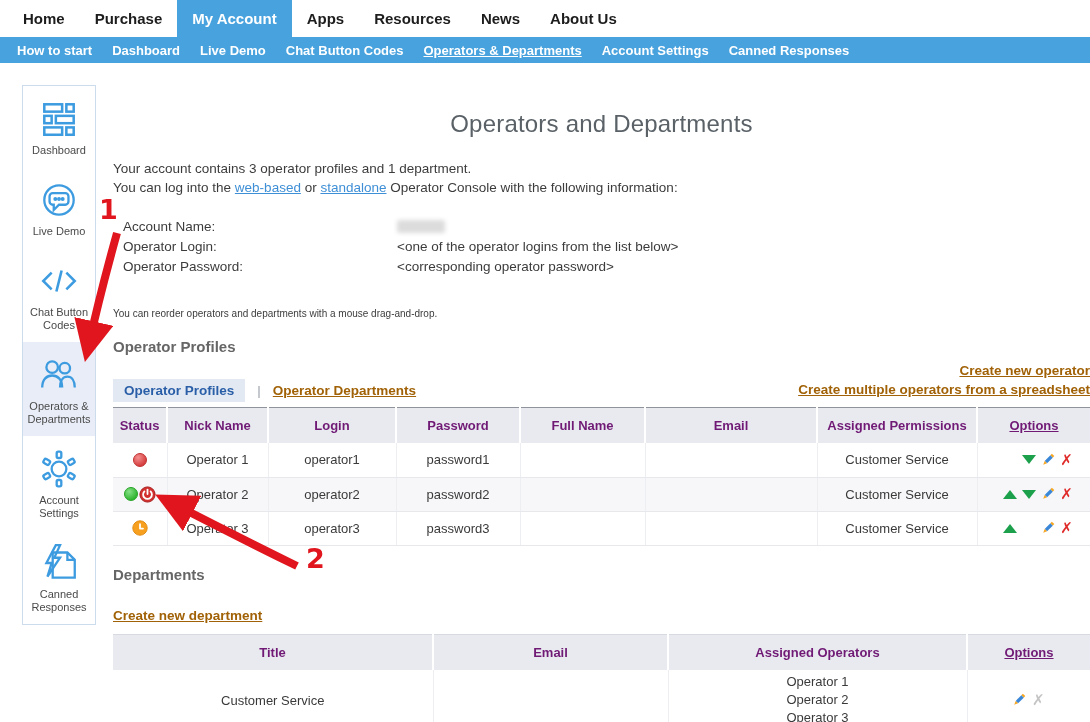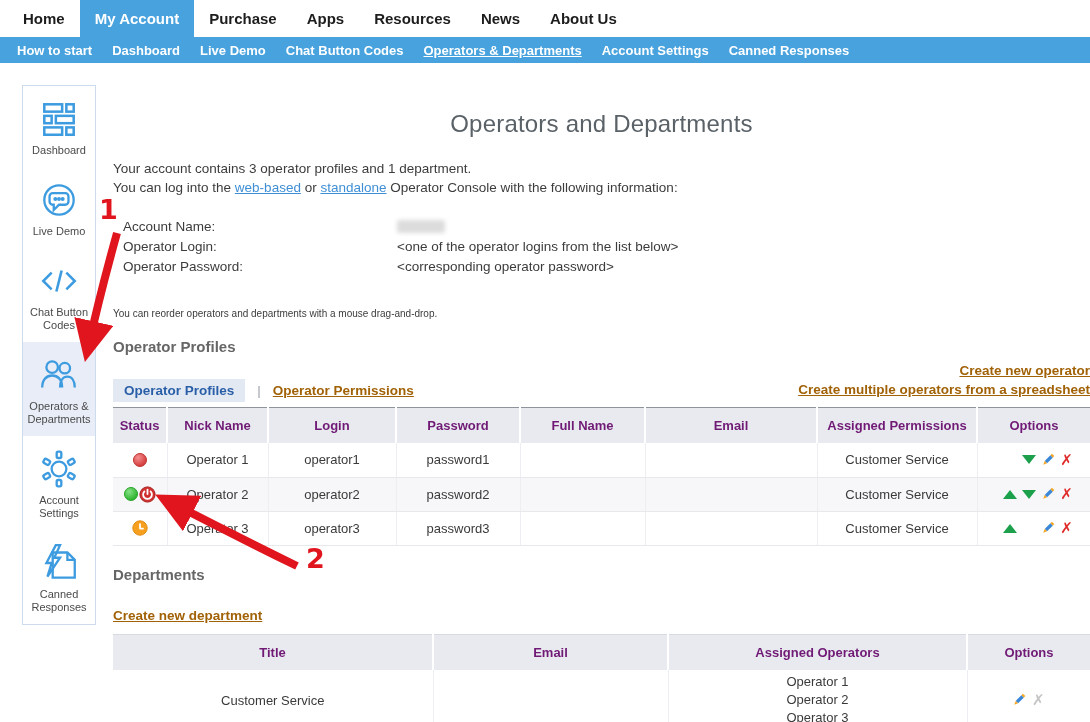"My Account" div.item { order: before "Purchase" -> after "Purchase" }
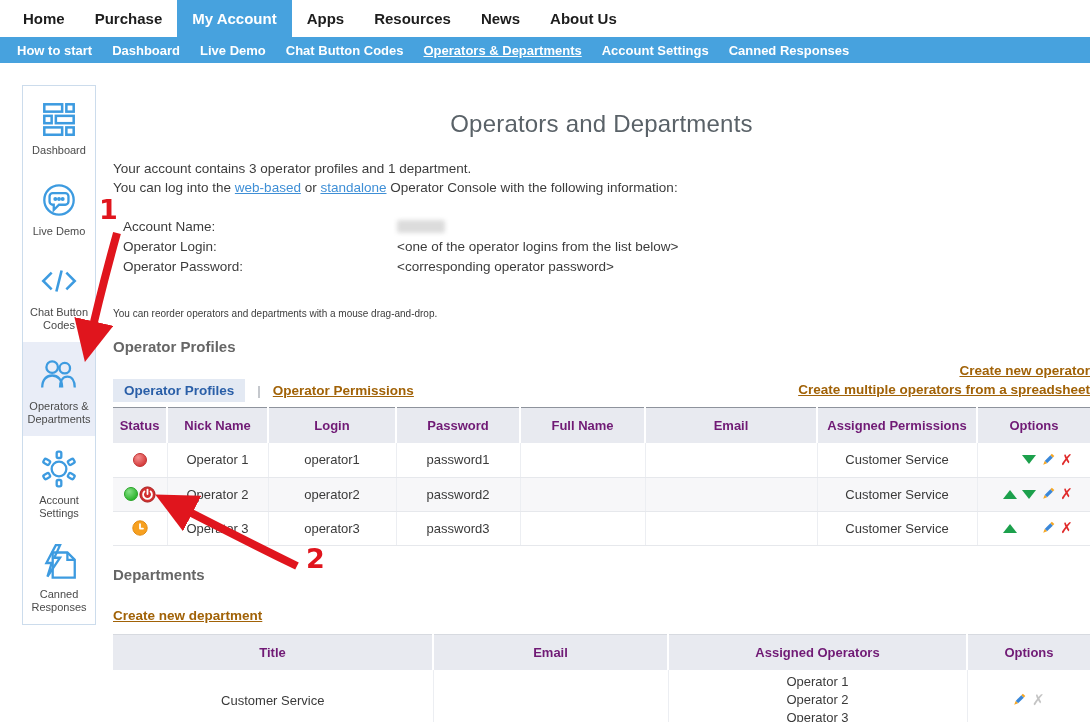"Operator Permissions" a.bold-link { text: Permissions -> Departments }
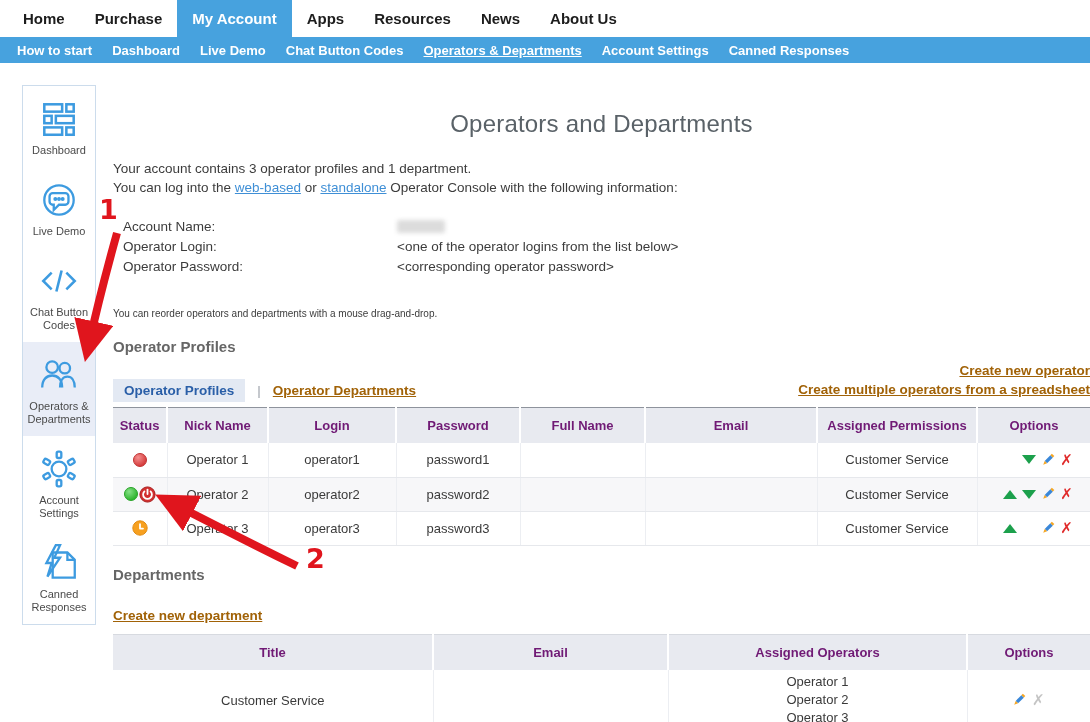"Options" table.grid th:last-child { text-decoration: none -> underline }
